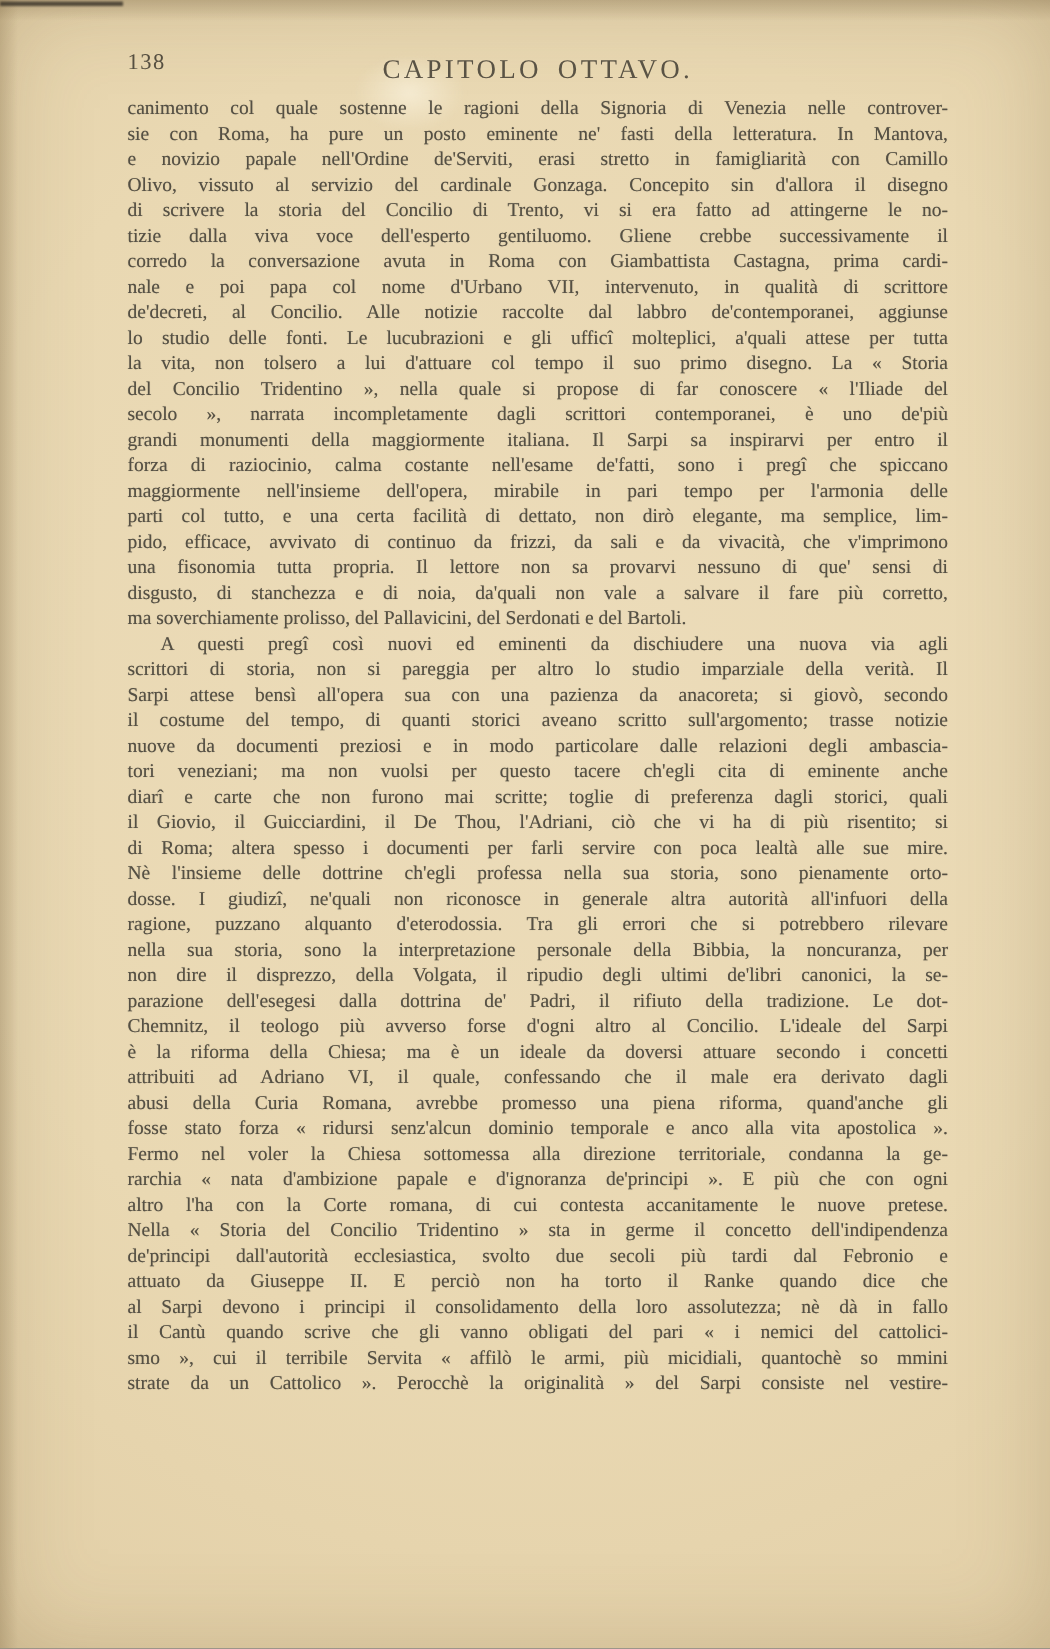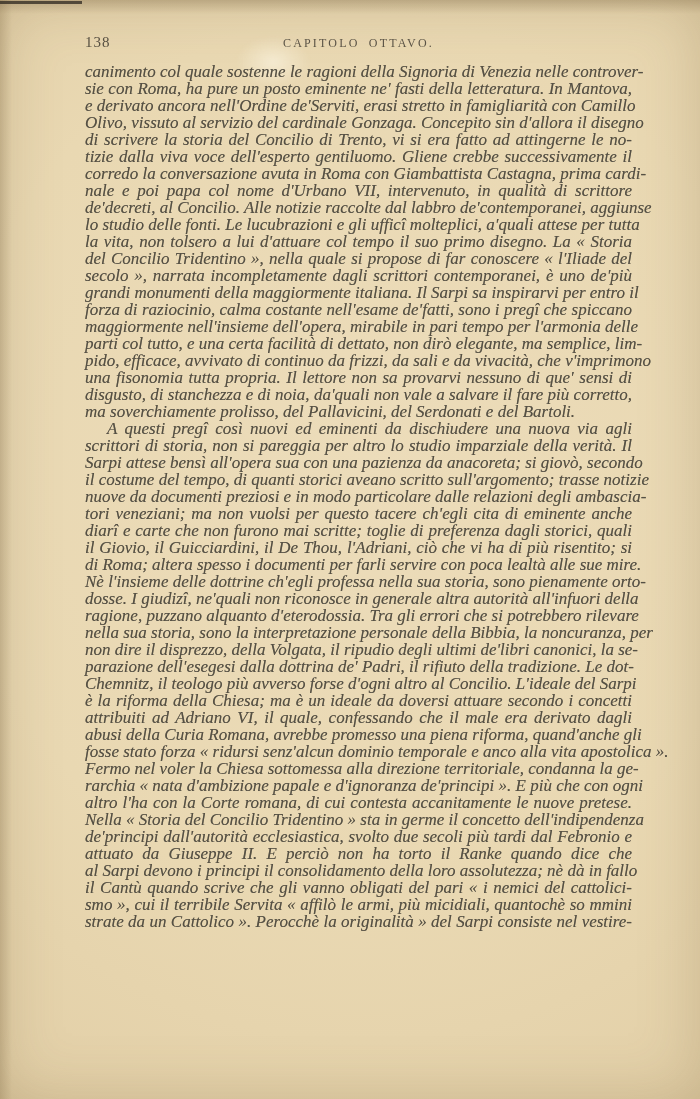"CAPITOLO OTTAVO." .chapter-heading { font-size: 12px -> 18px }
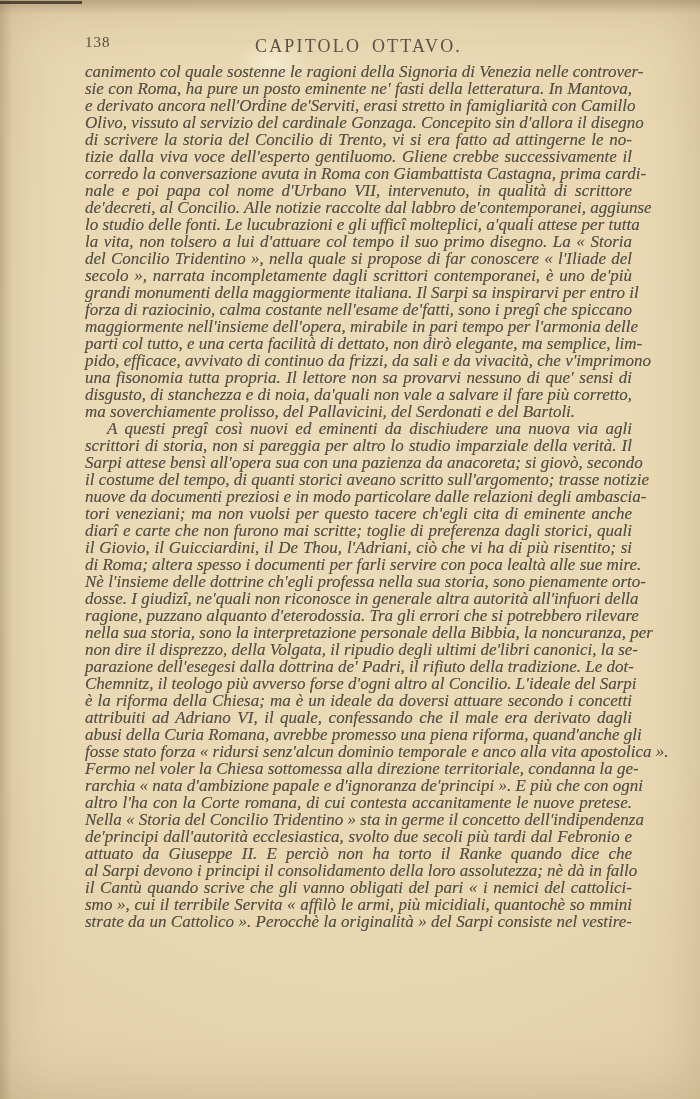"canimento col quale sostenne le" .page-body { font-size: 17px -> 13px; font-style: italic -> none }
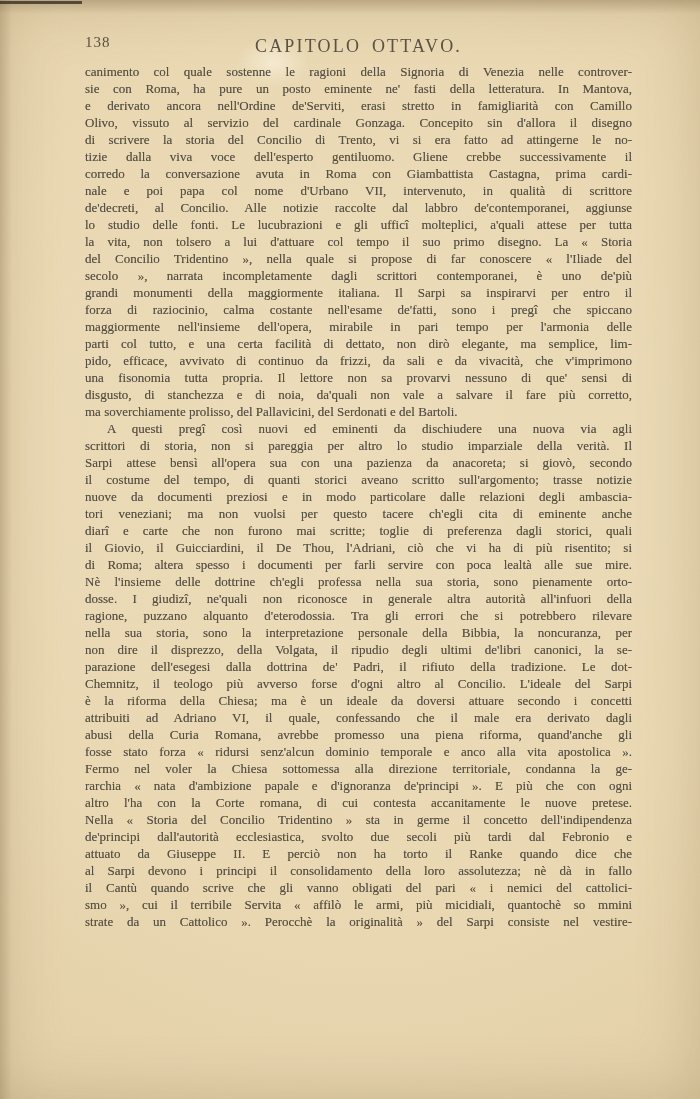"e derivato ancora nell'Ordine" div.line { text: derivato ancora -> novizio papale }
